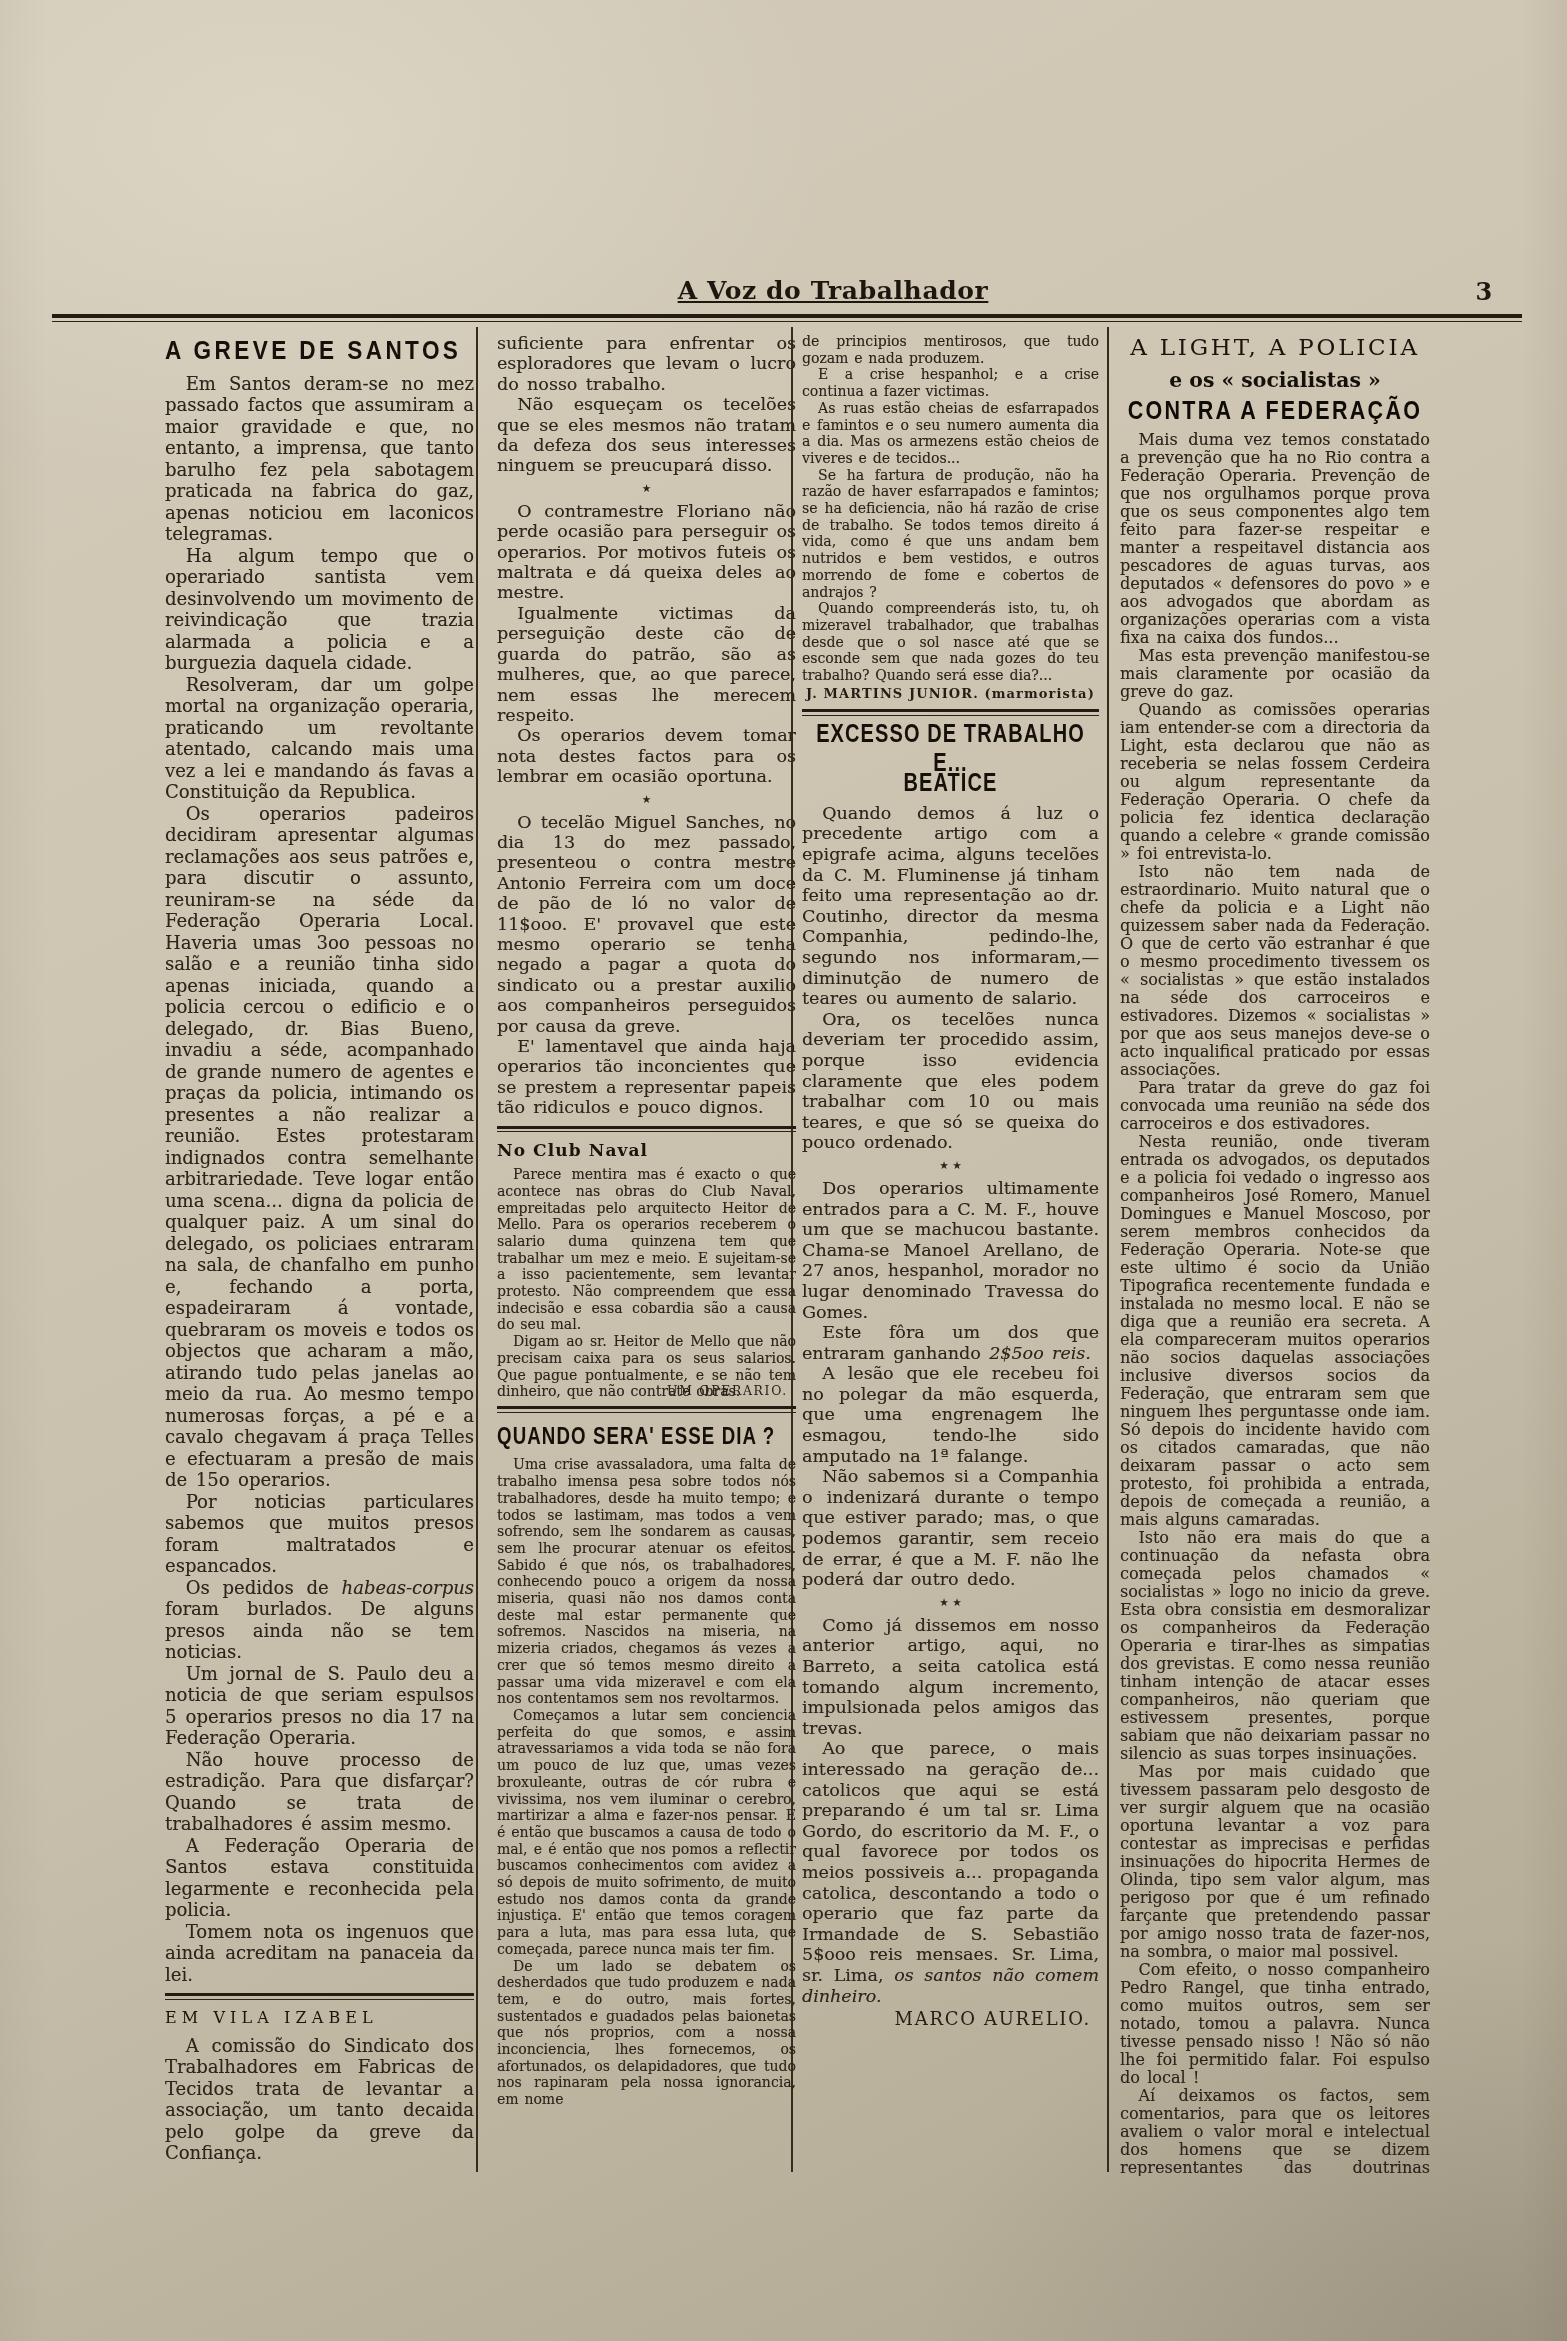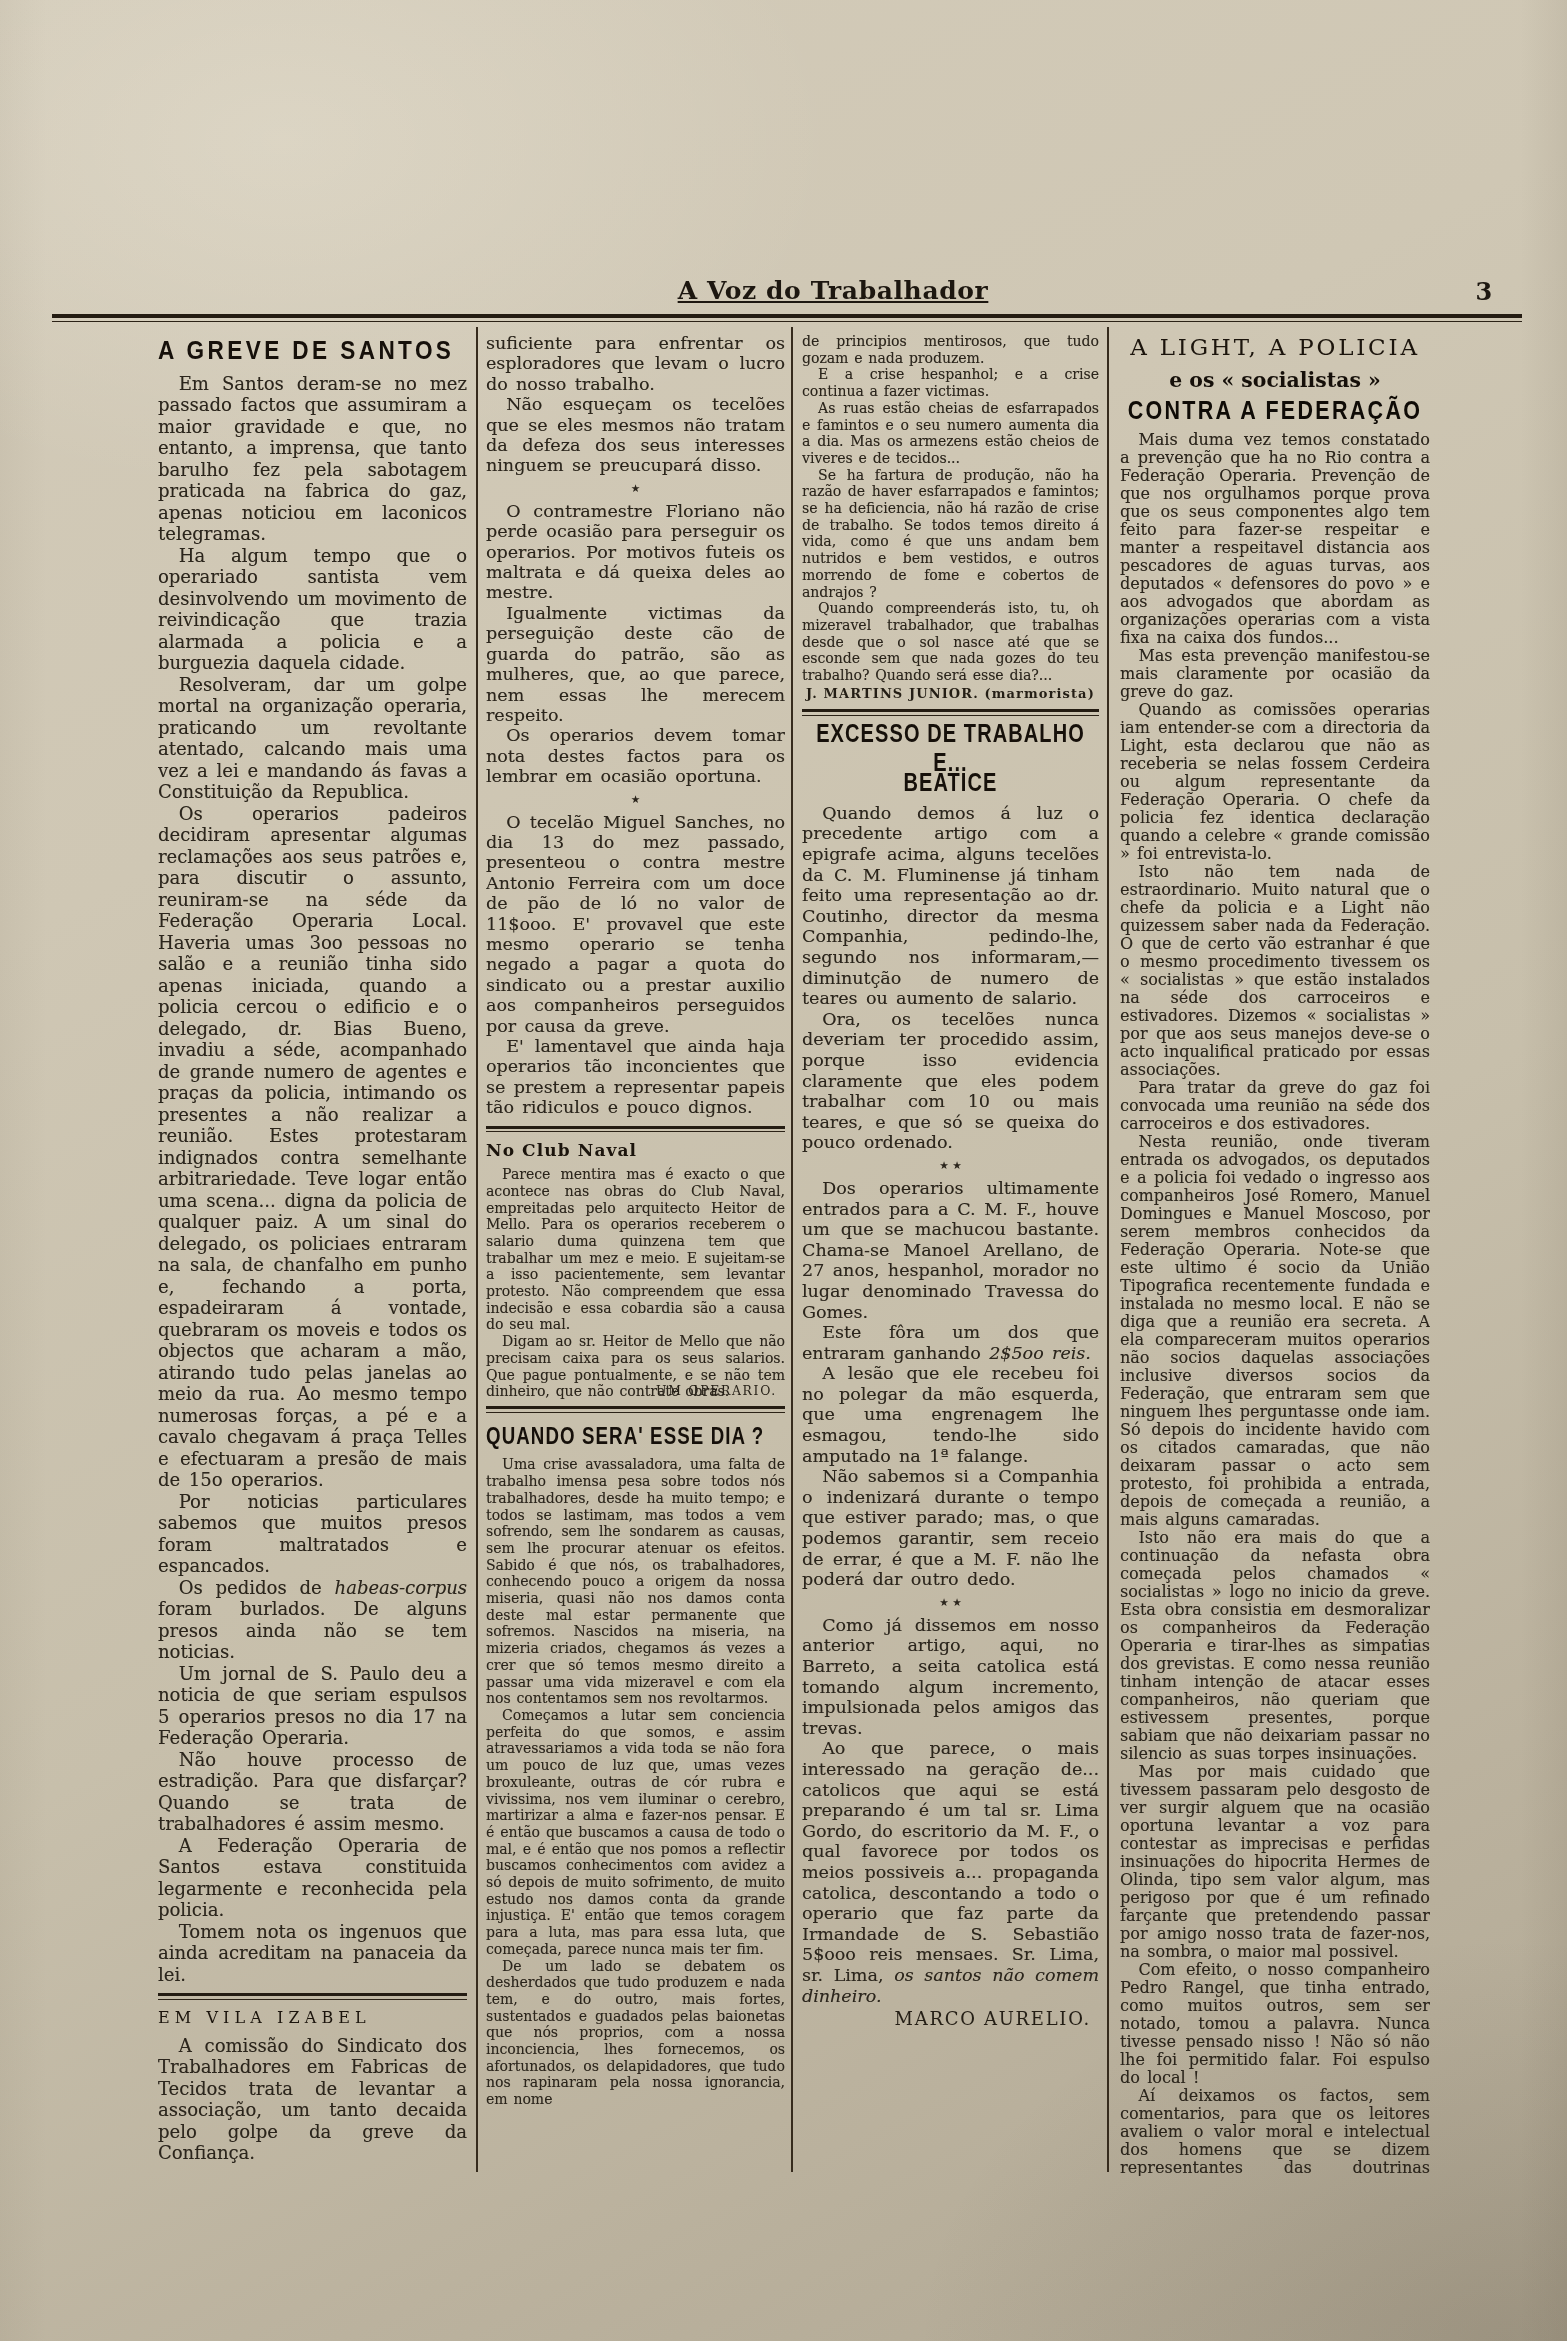"A GREVE DE SANTOS" .col1 { left: 158px -> 165px }
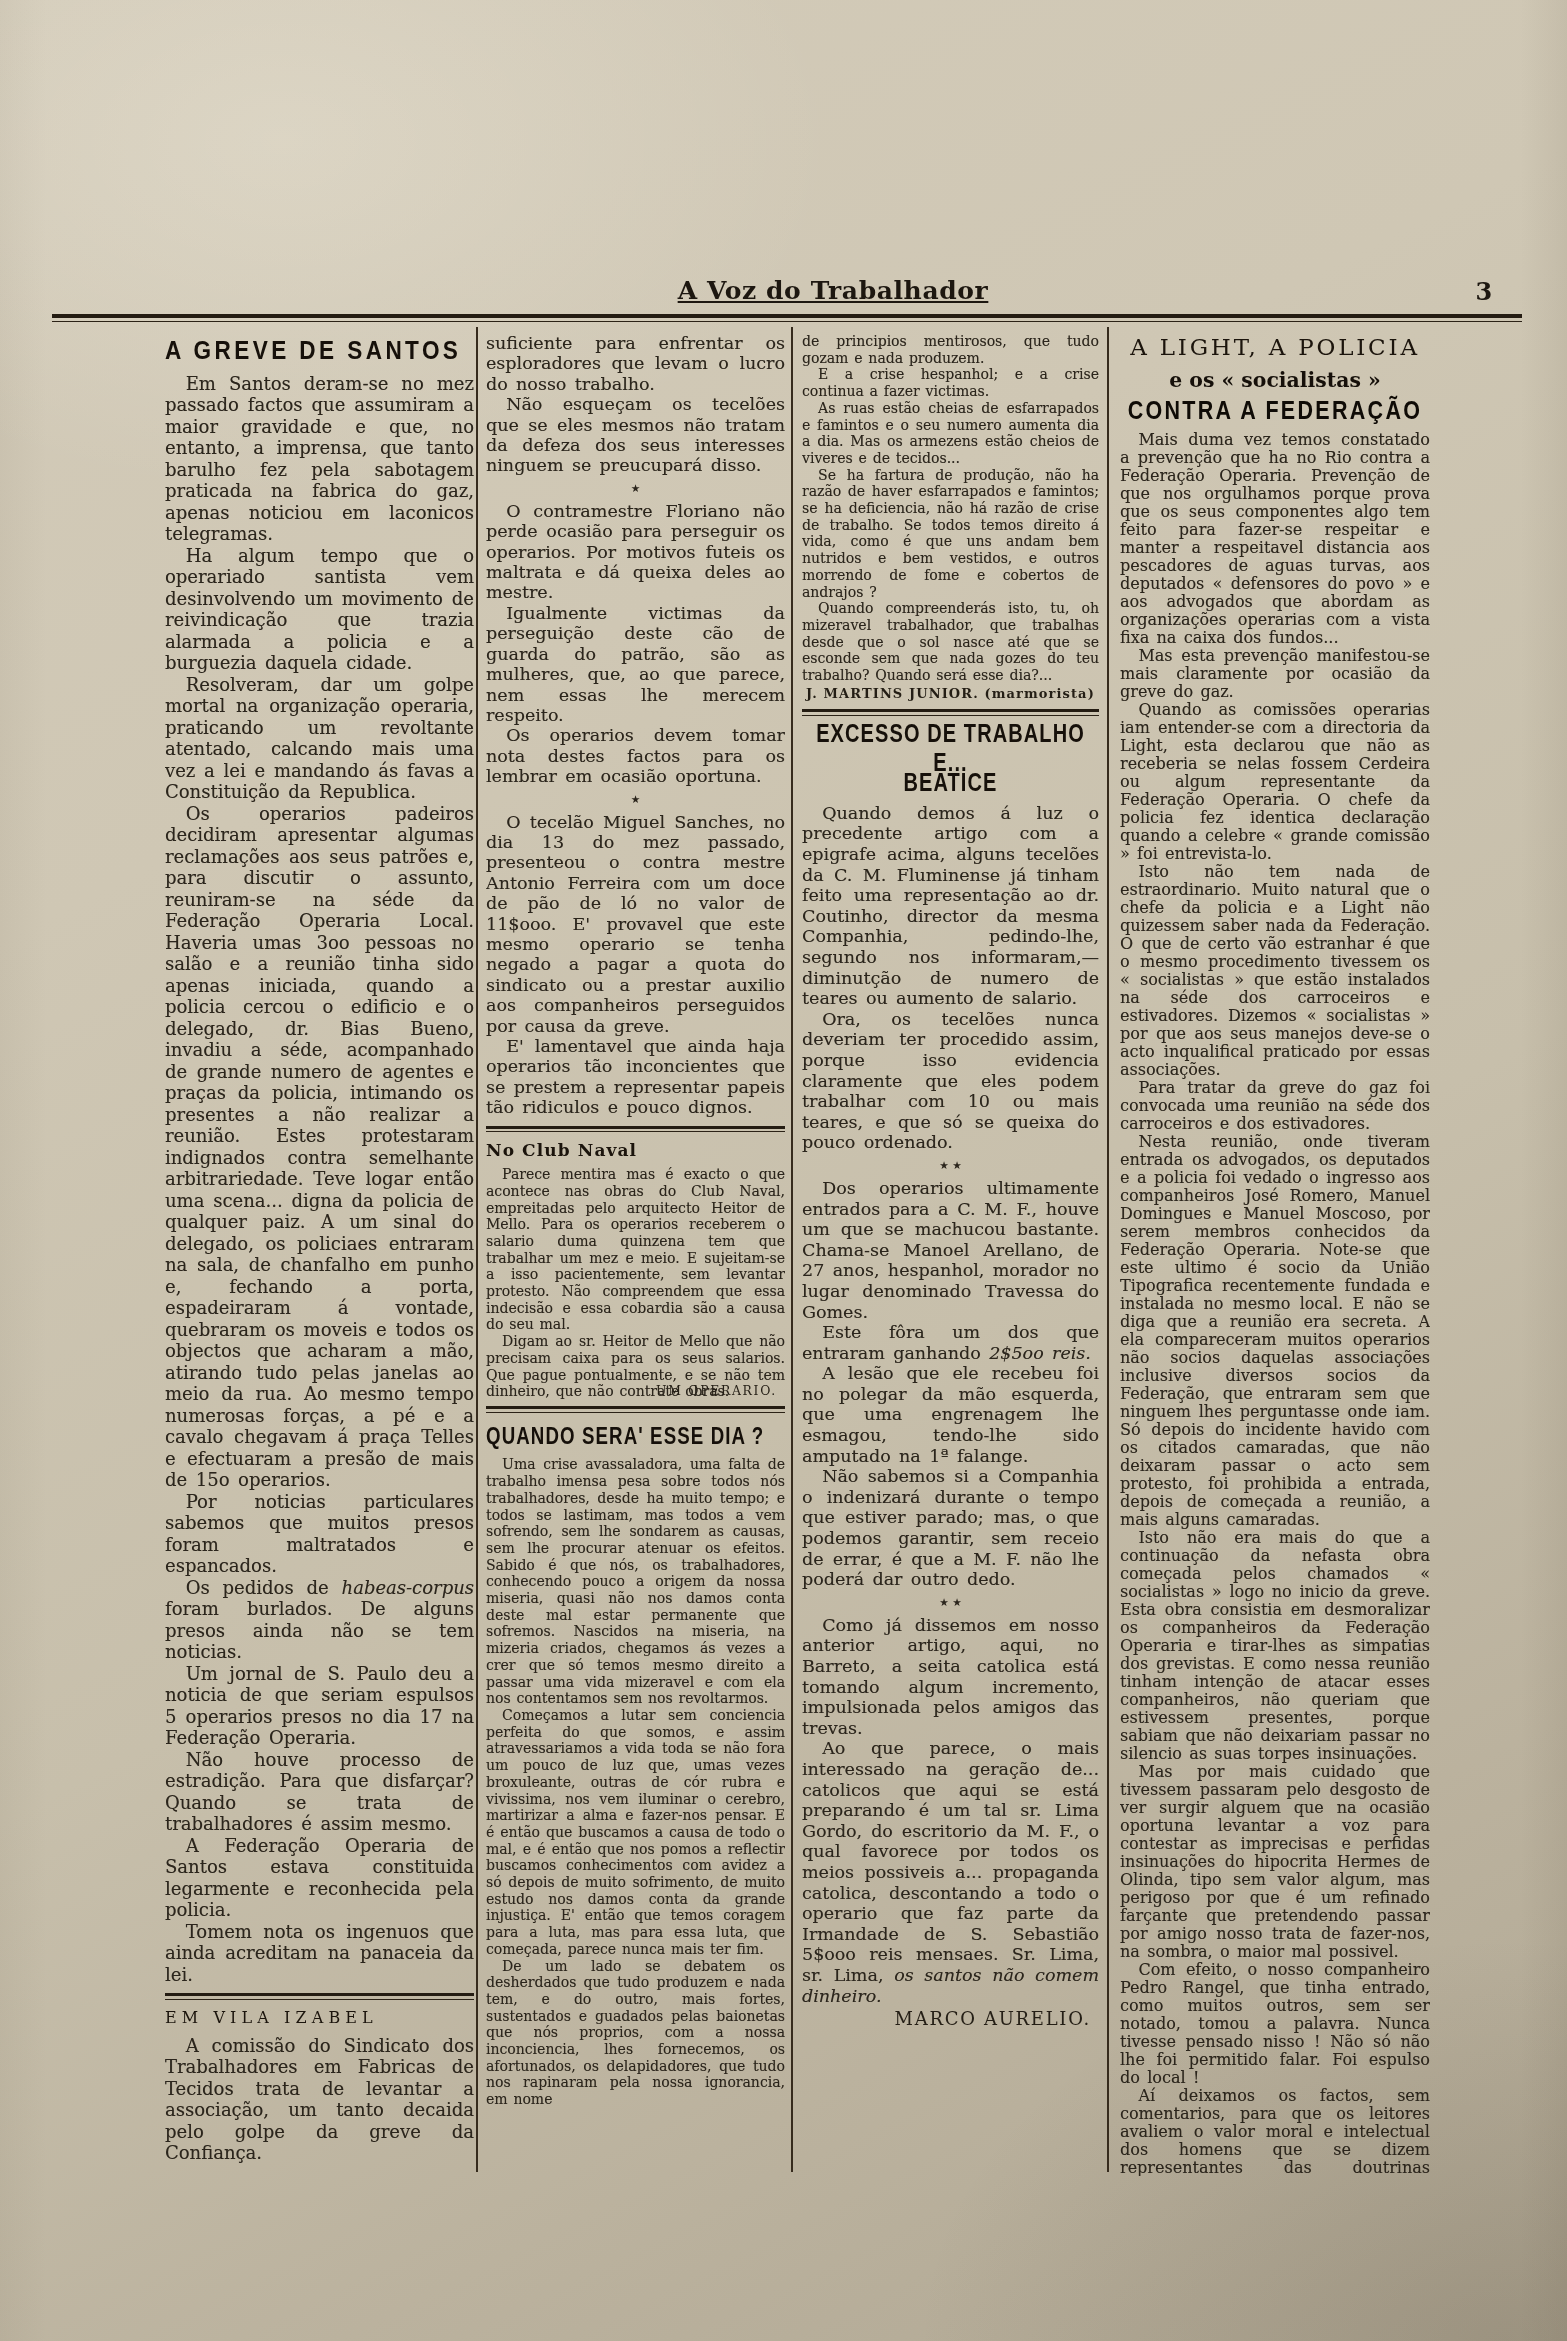"suficiente para enfrentar os" .col2 { left: 486px -> 497px }
